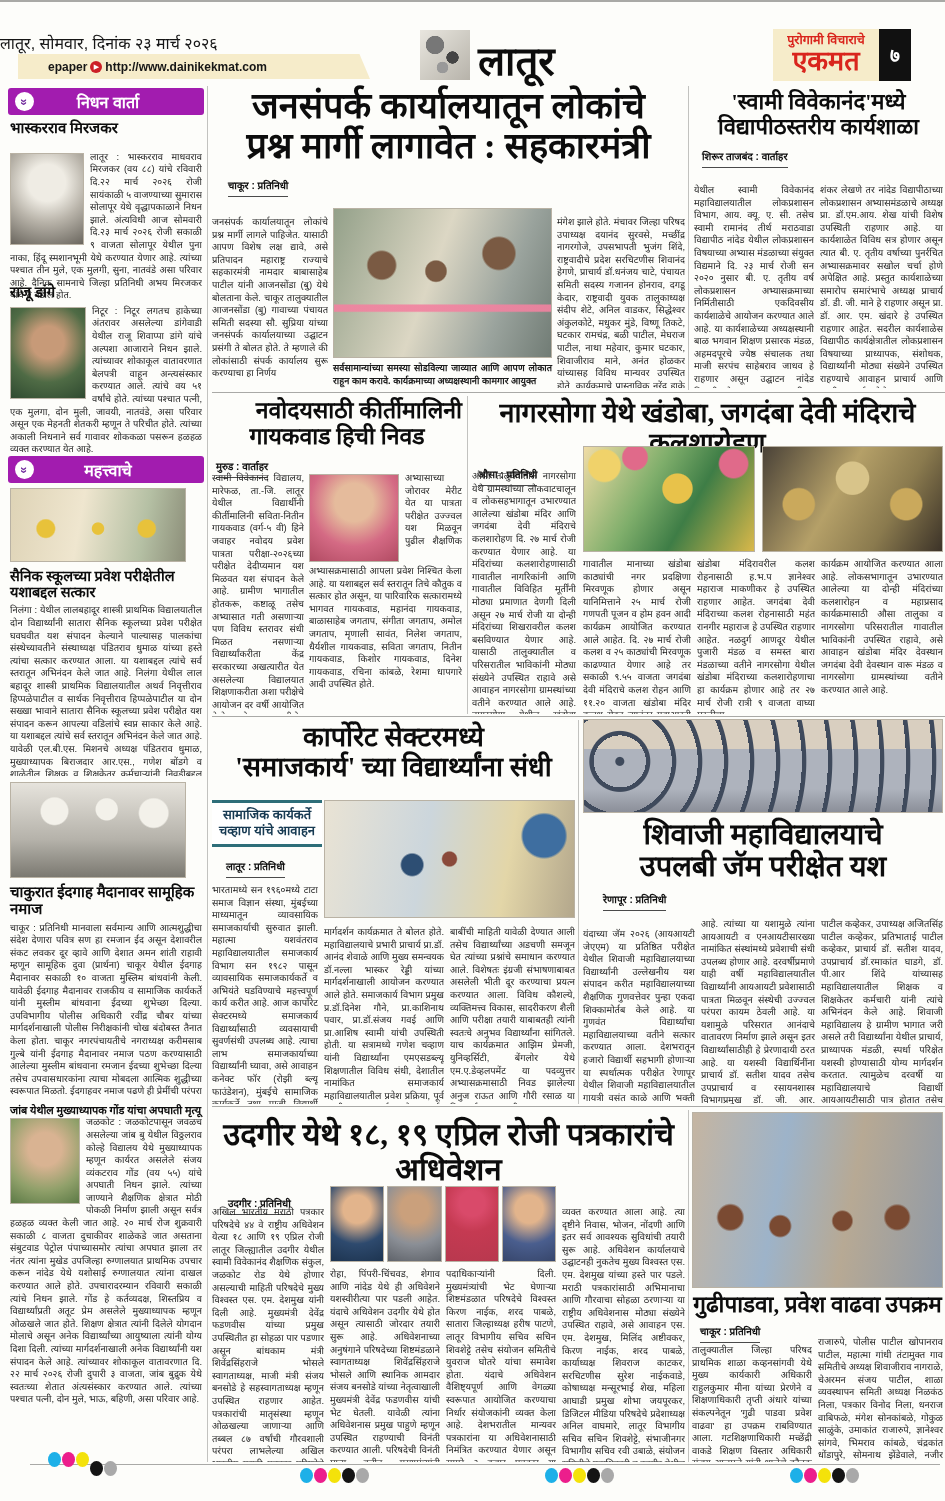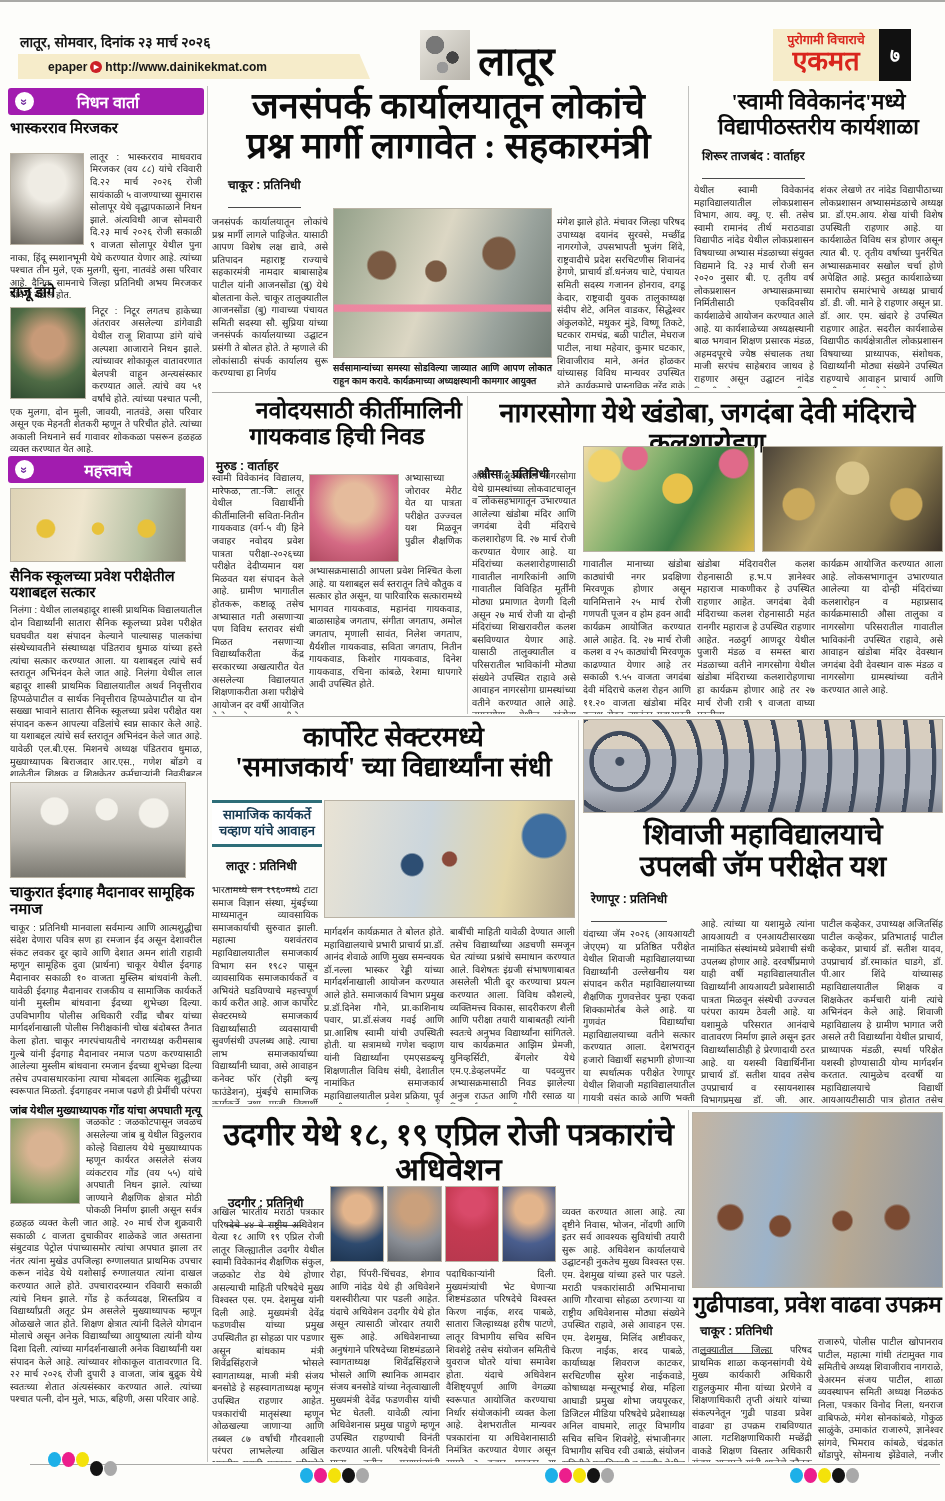"लातूर, सोमवार, दिनांक २३ मार्च" div.abs { font-size: 14px -> 16px; font-weight: 700 -> 400; left: 20px -> 0 }
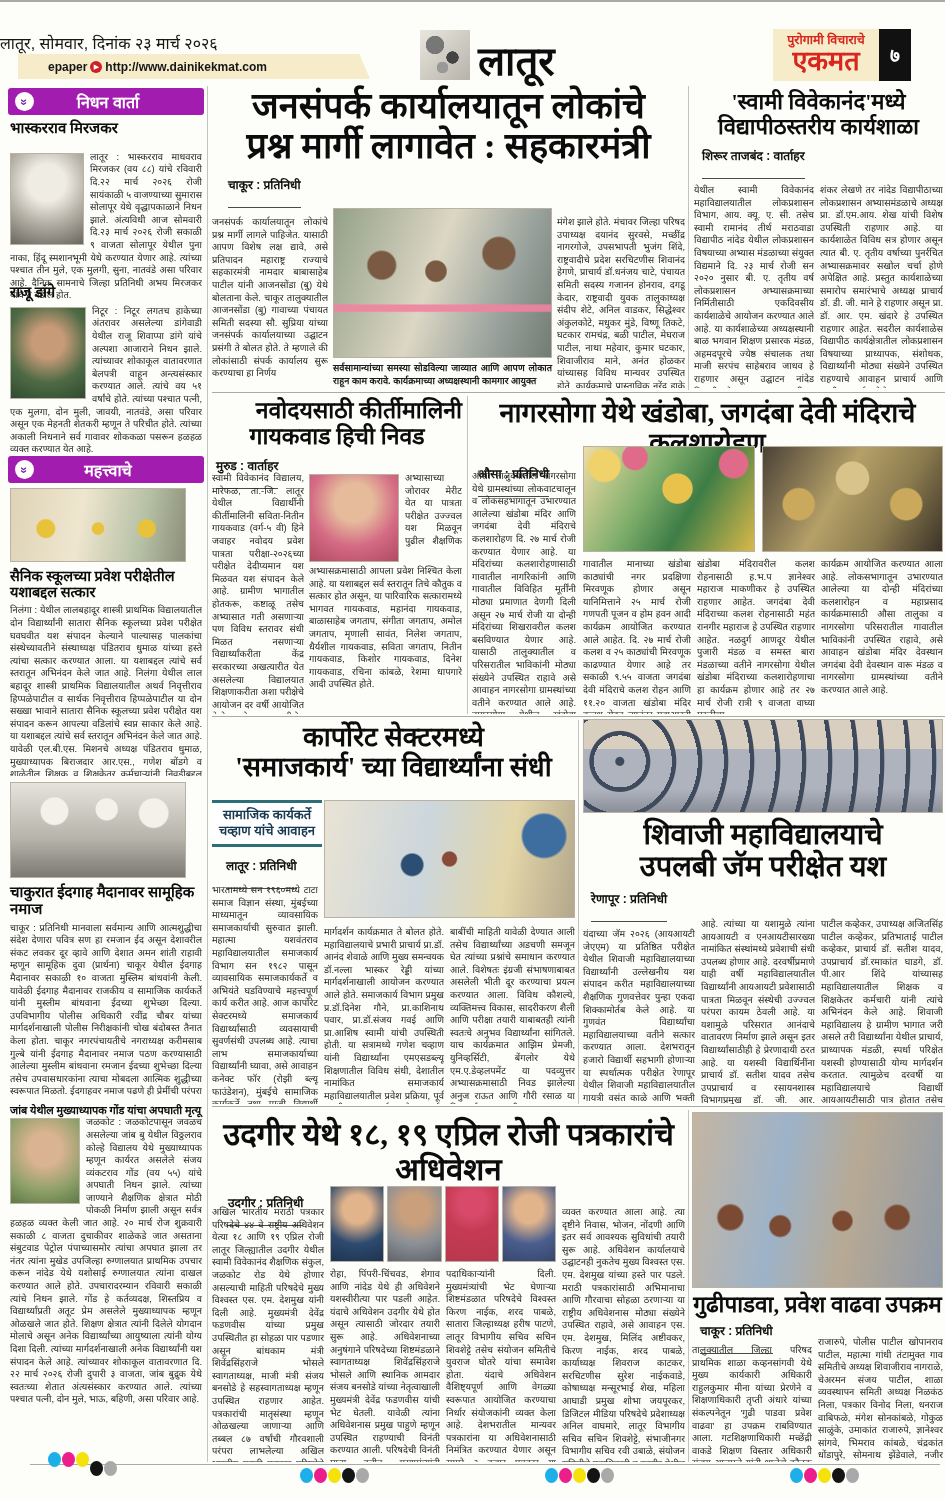"शिरूर ताजबंद : वार्ताहर" .by { font-size: 12px -> 10px; padding-bottom: 14px -> 4px }
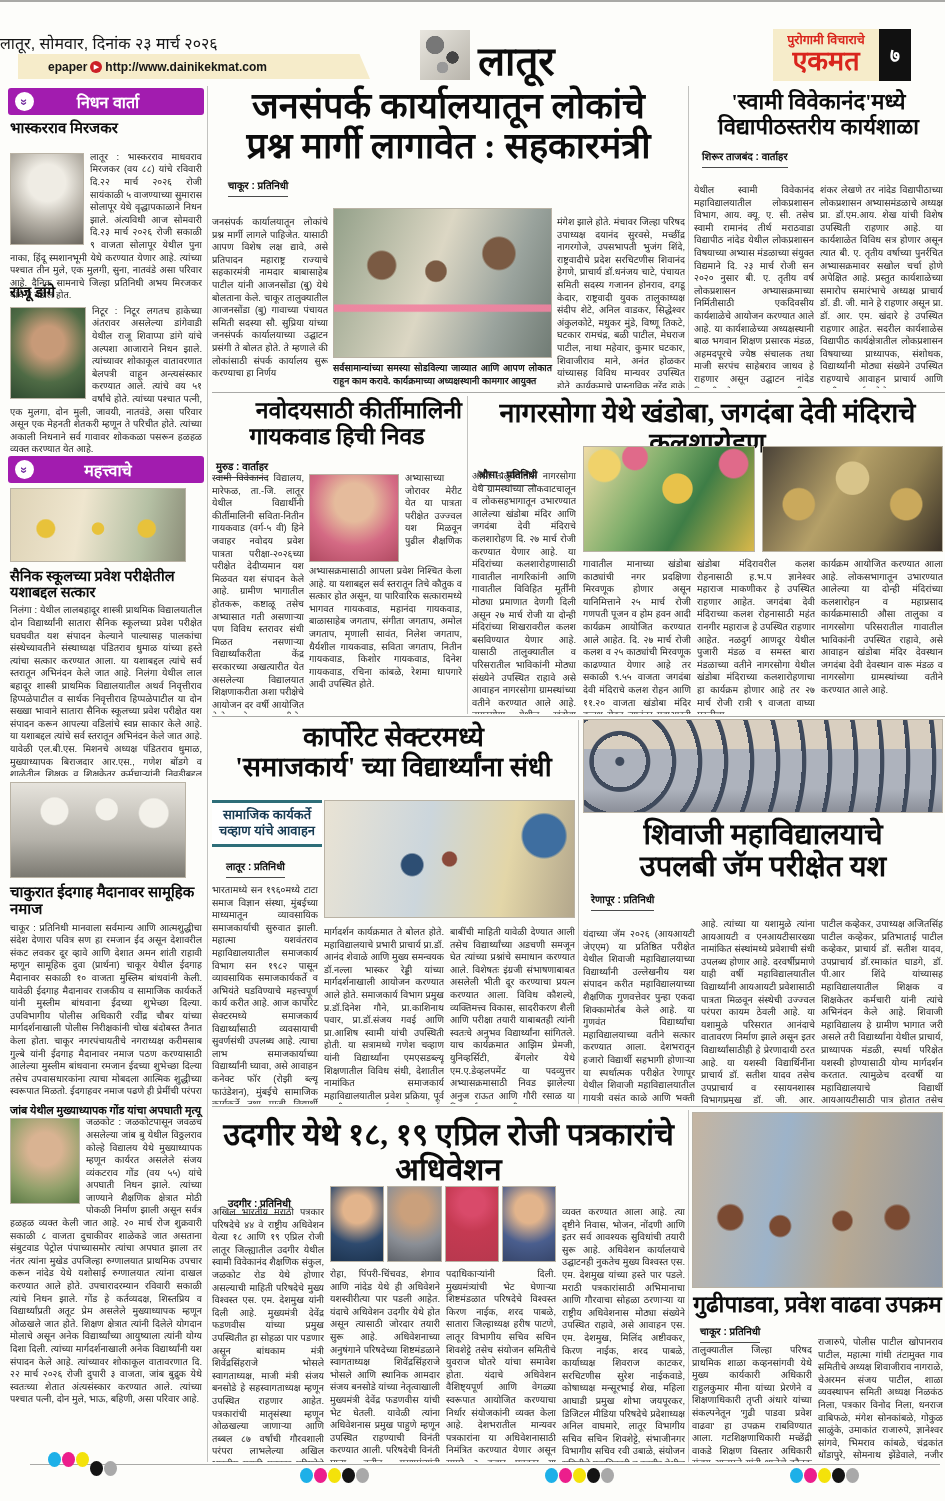"रेणापूर : प्रतिनिधी" div { margin: 6px 0 0 8px -> 6px 0 0 20px }
